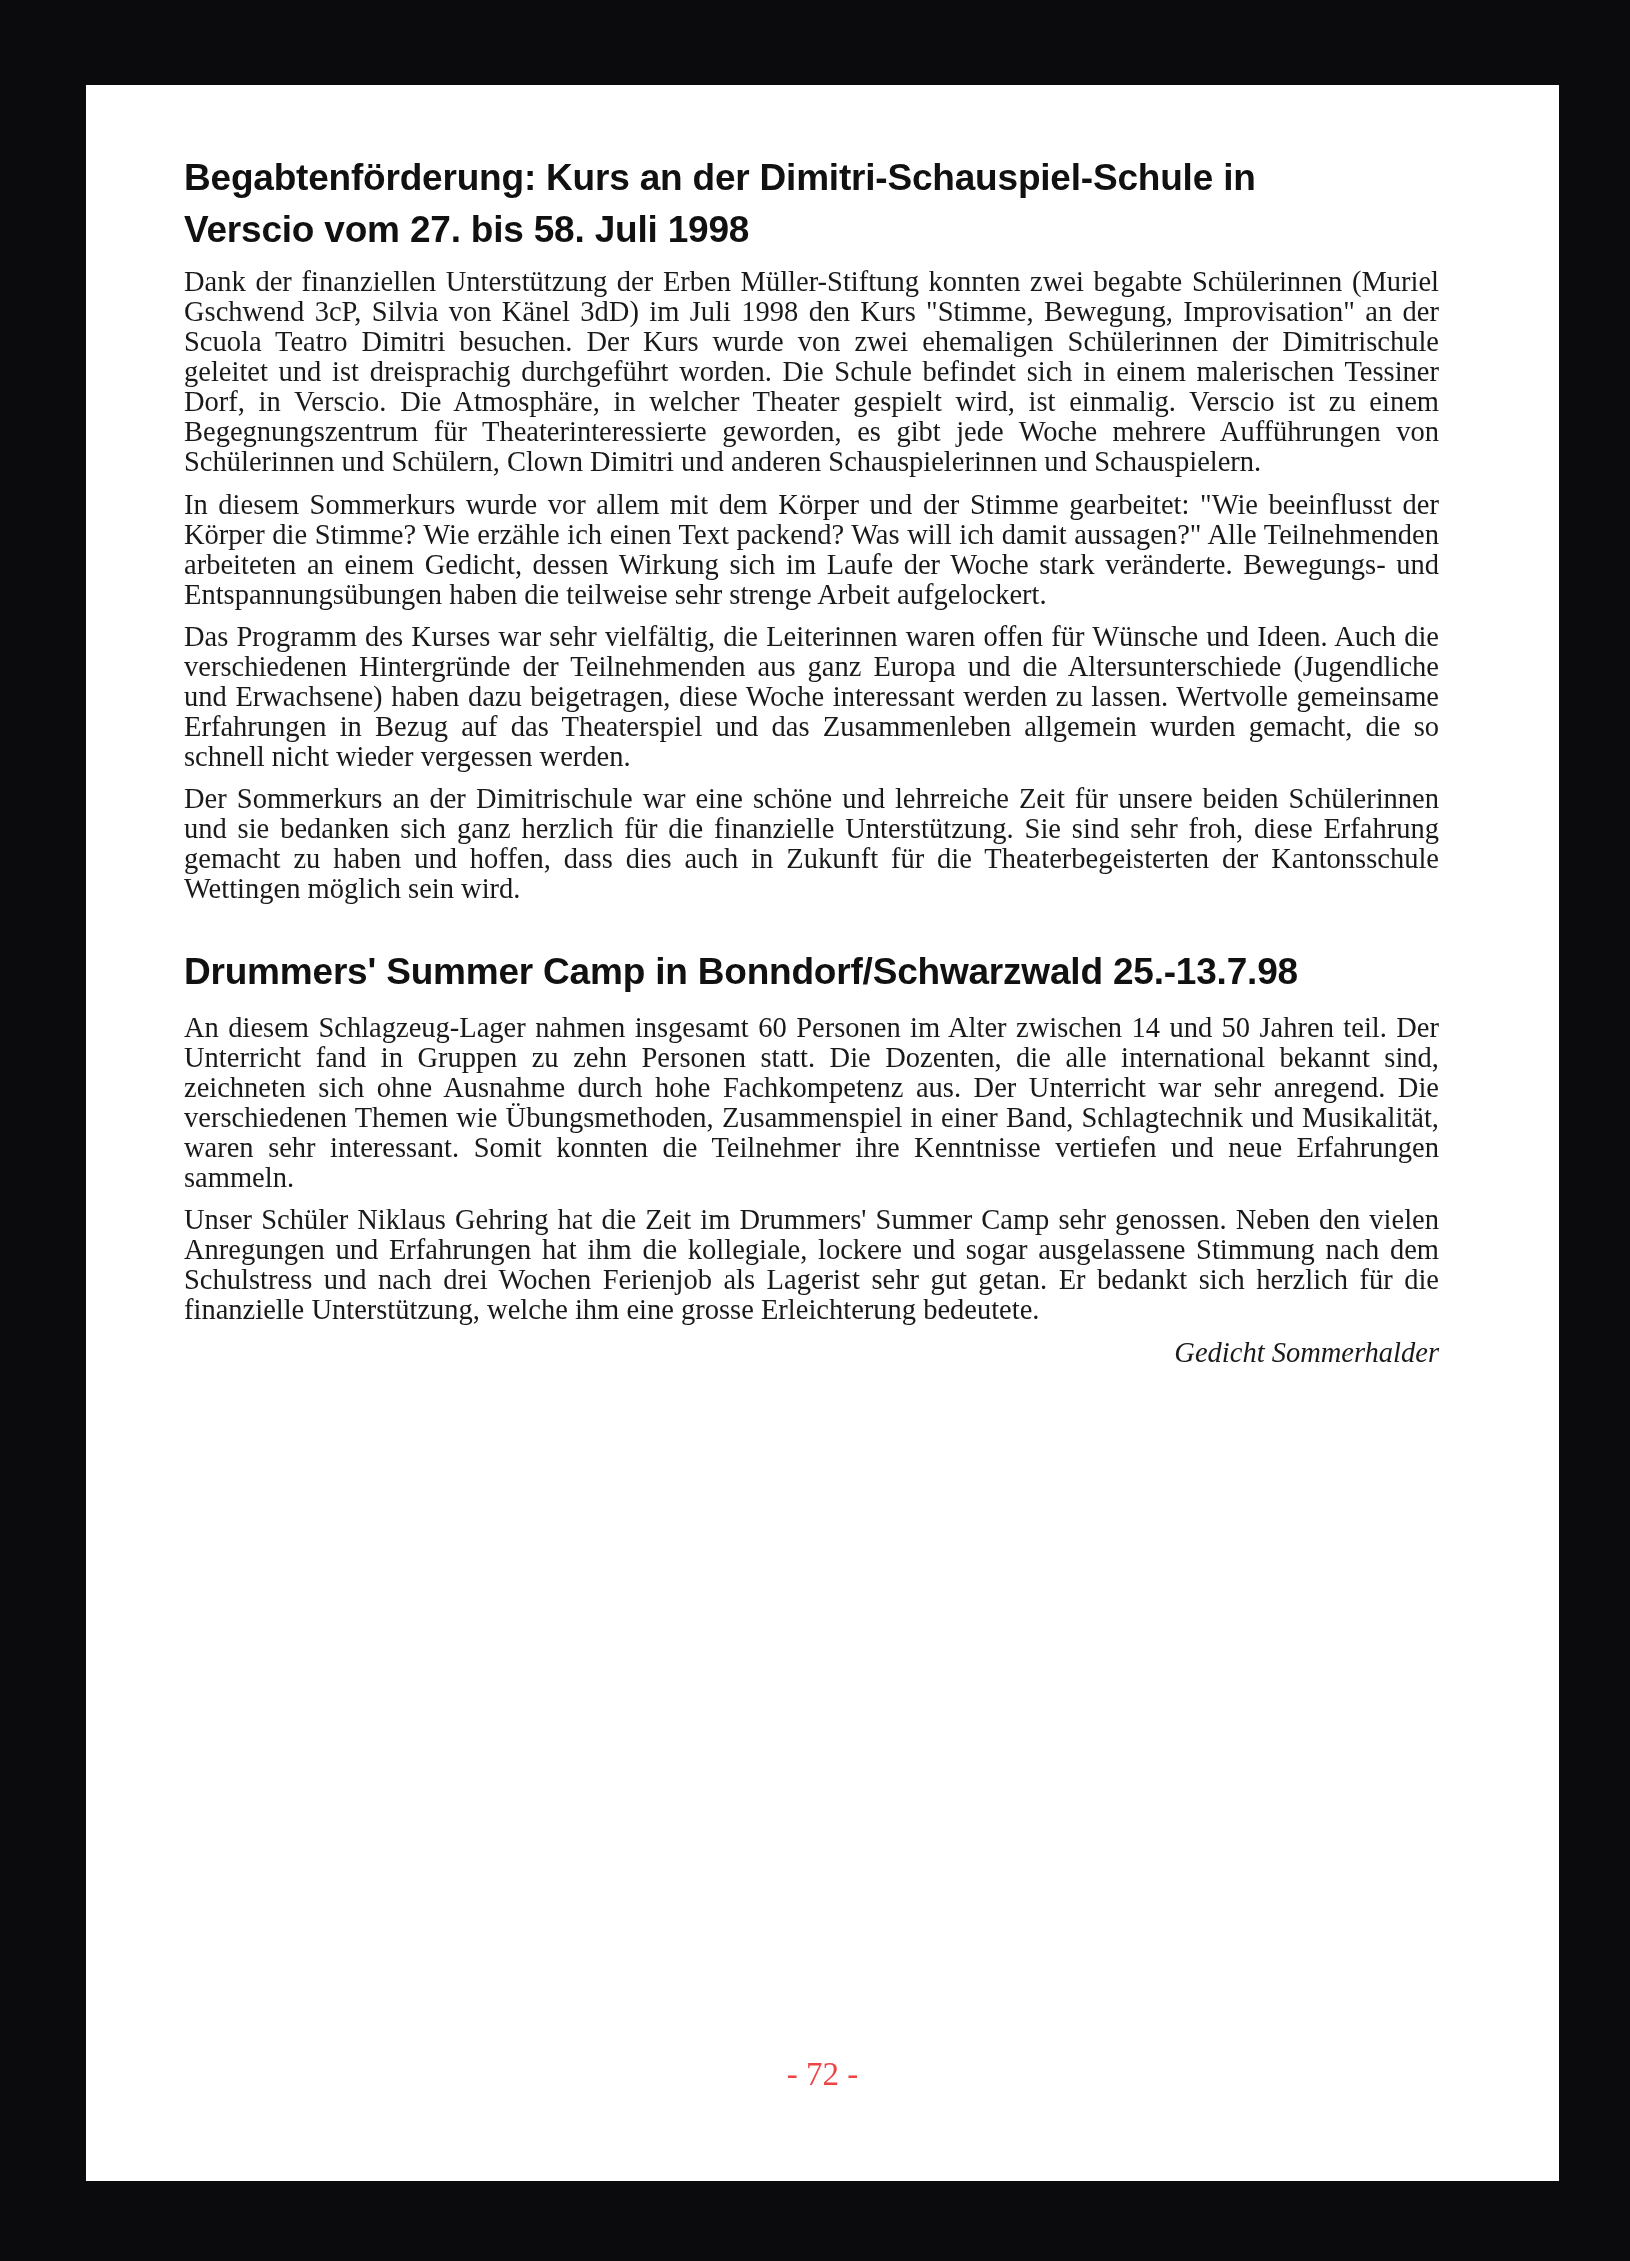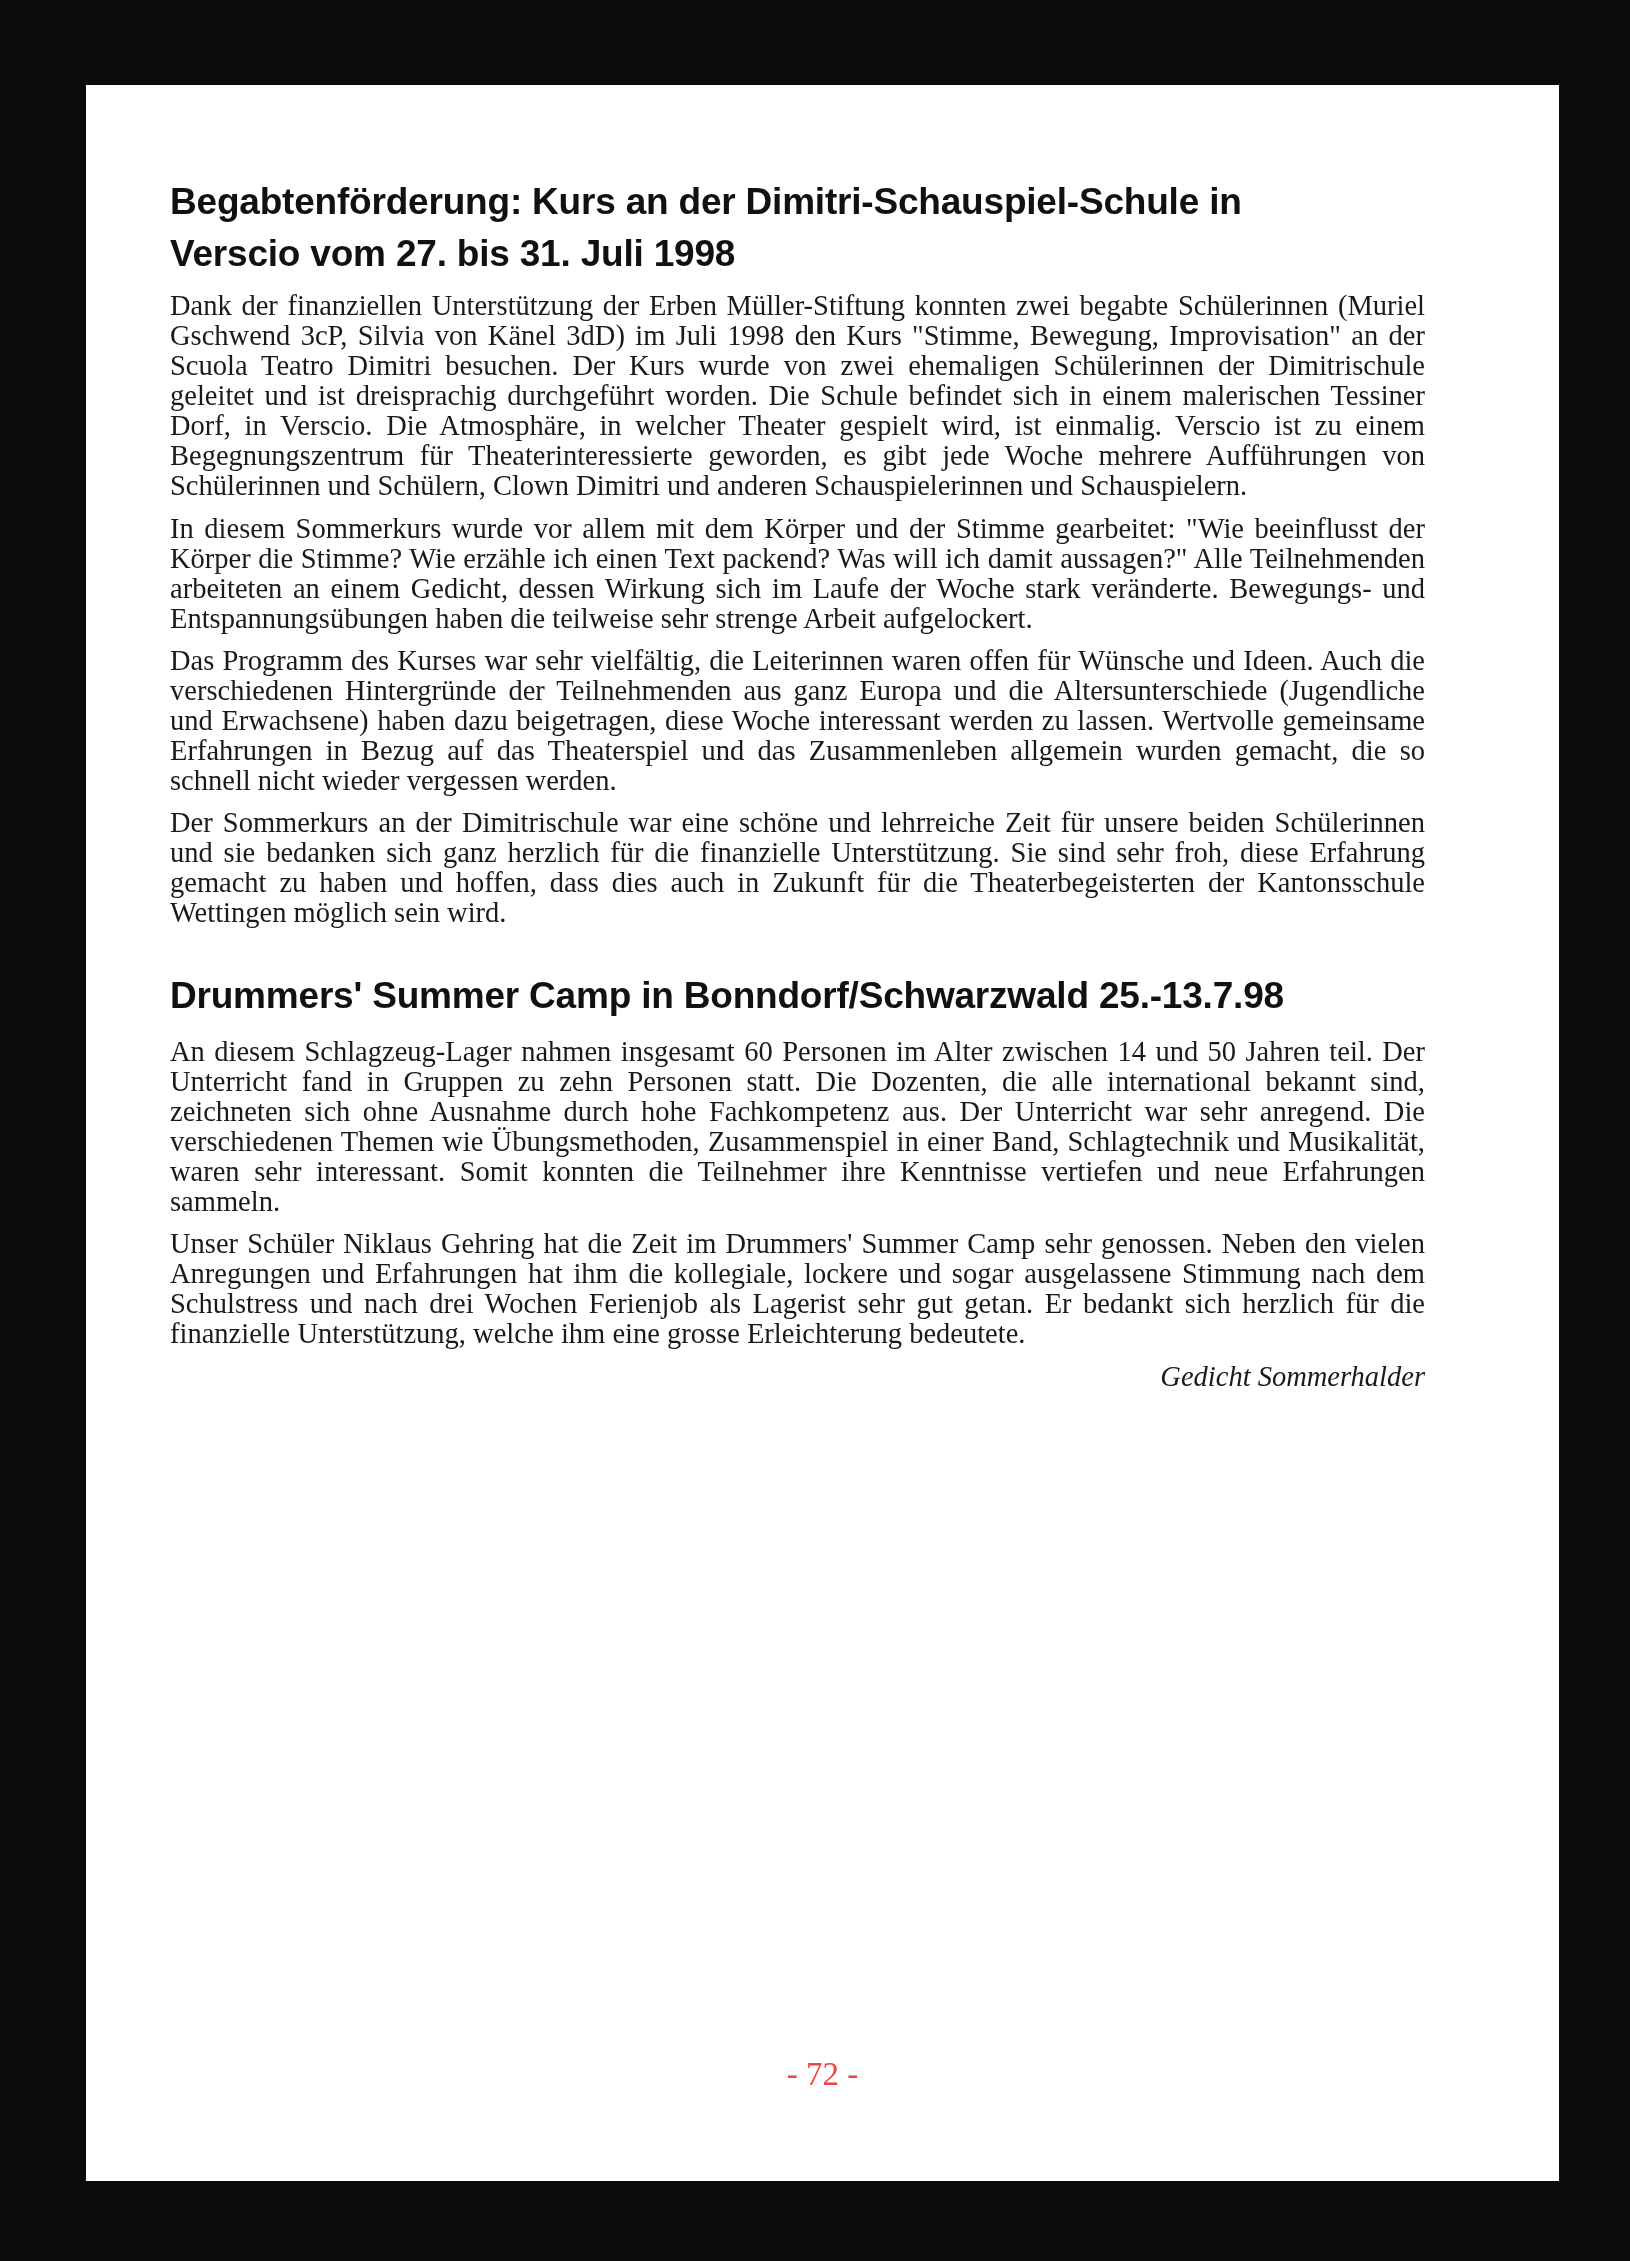"Begabtenförderung: Kurs an der" .content { left: 84px -> 98px; margin-top: 24px -> none }
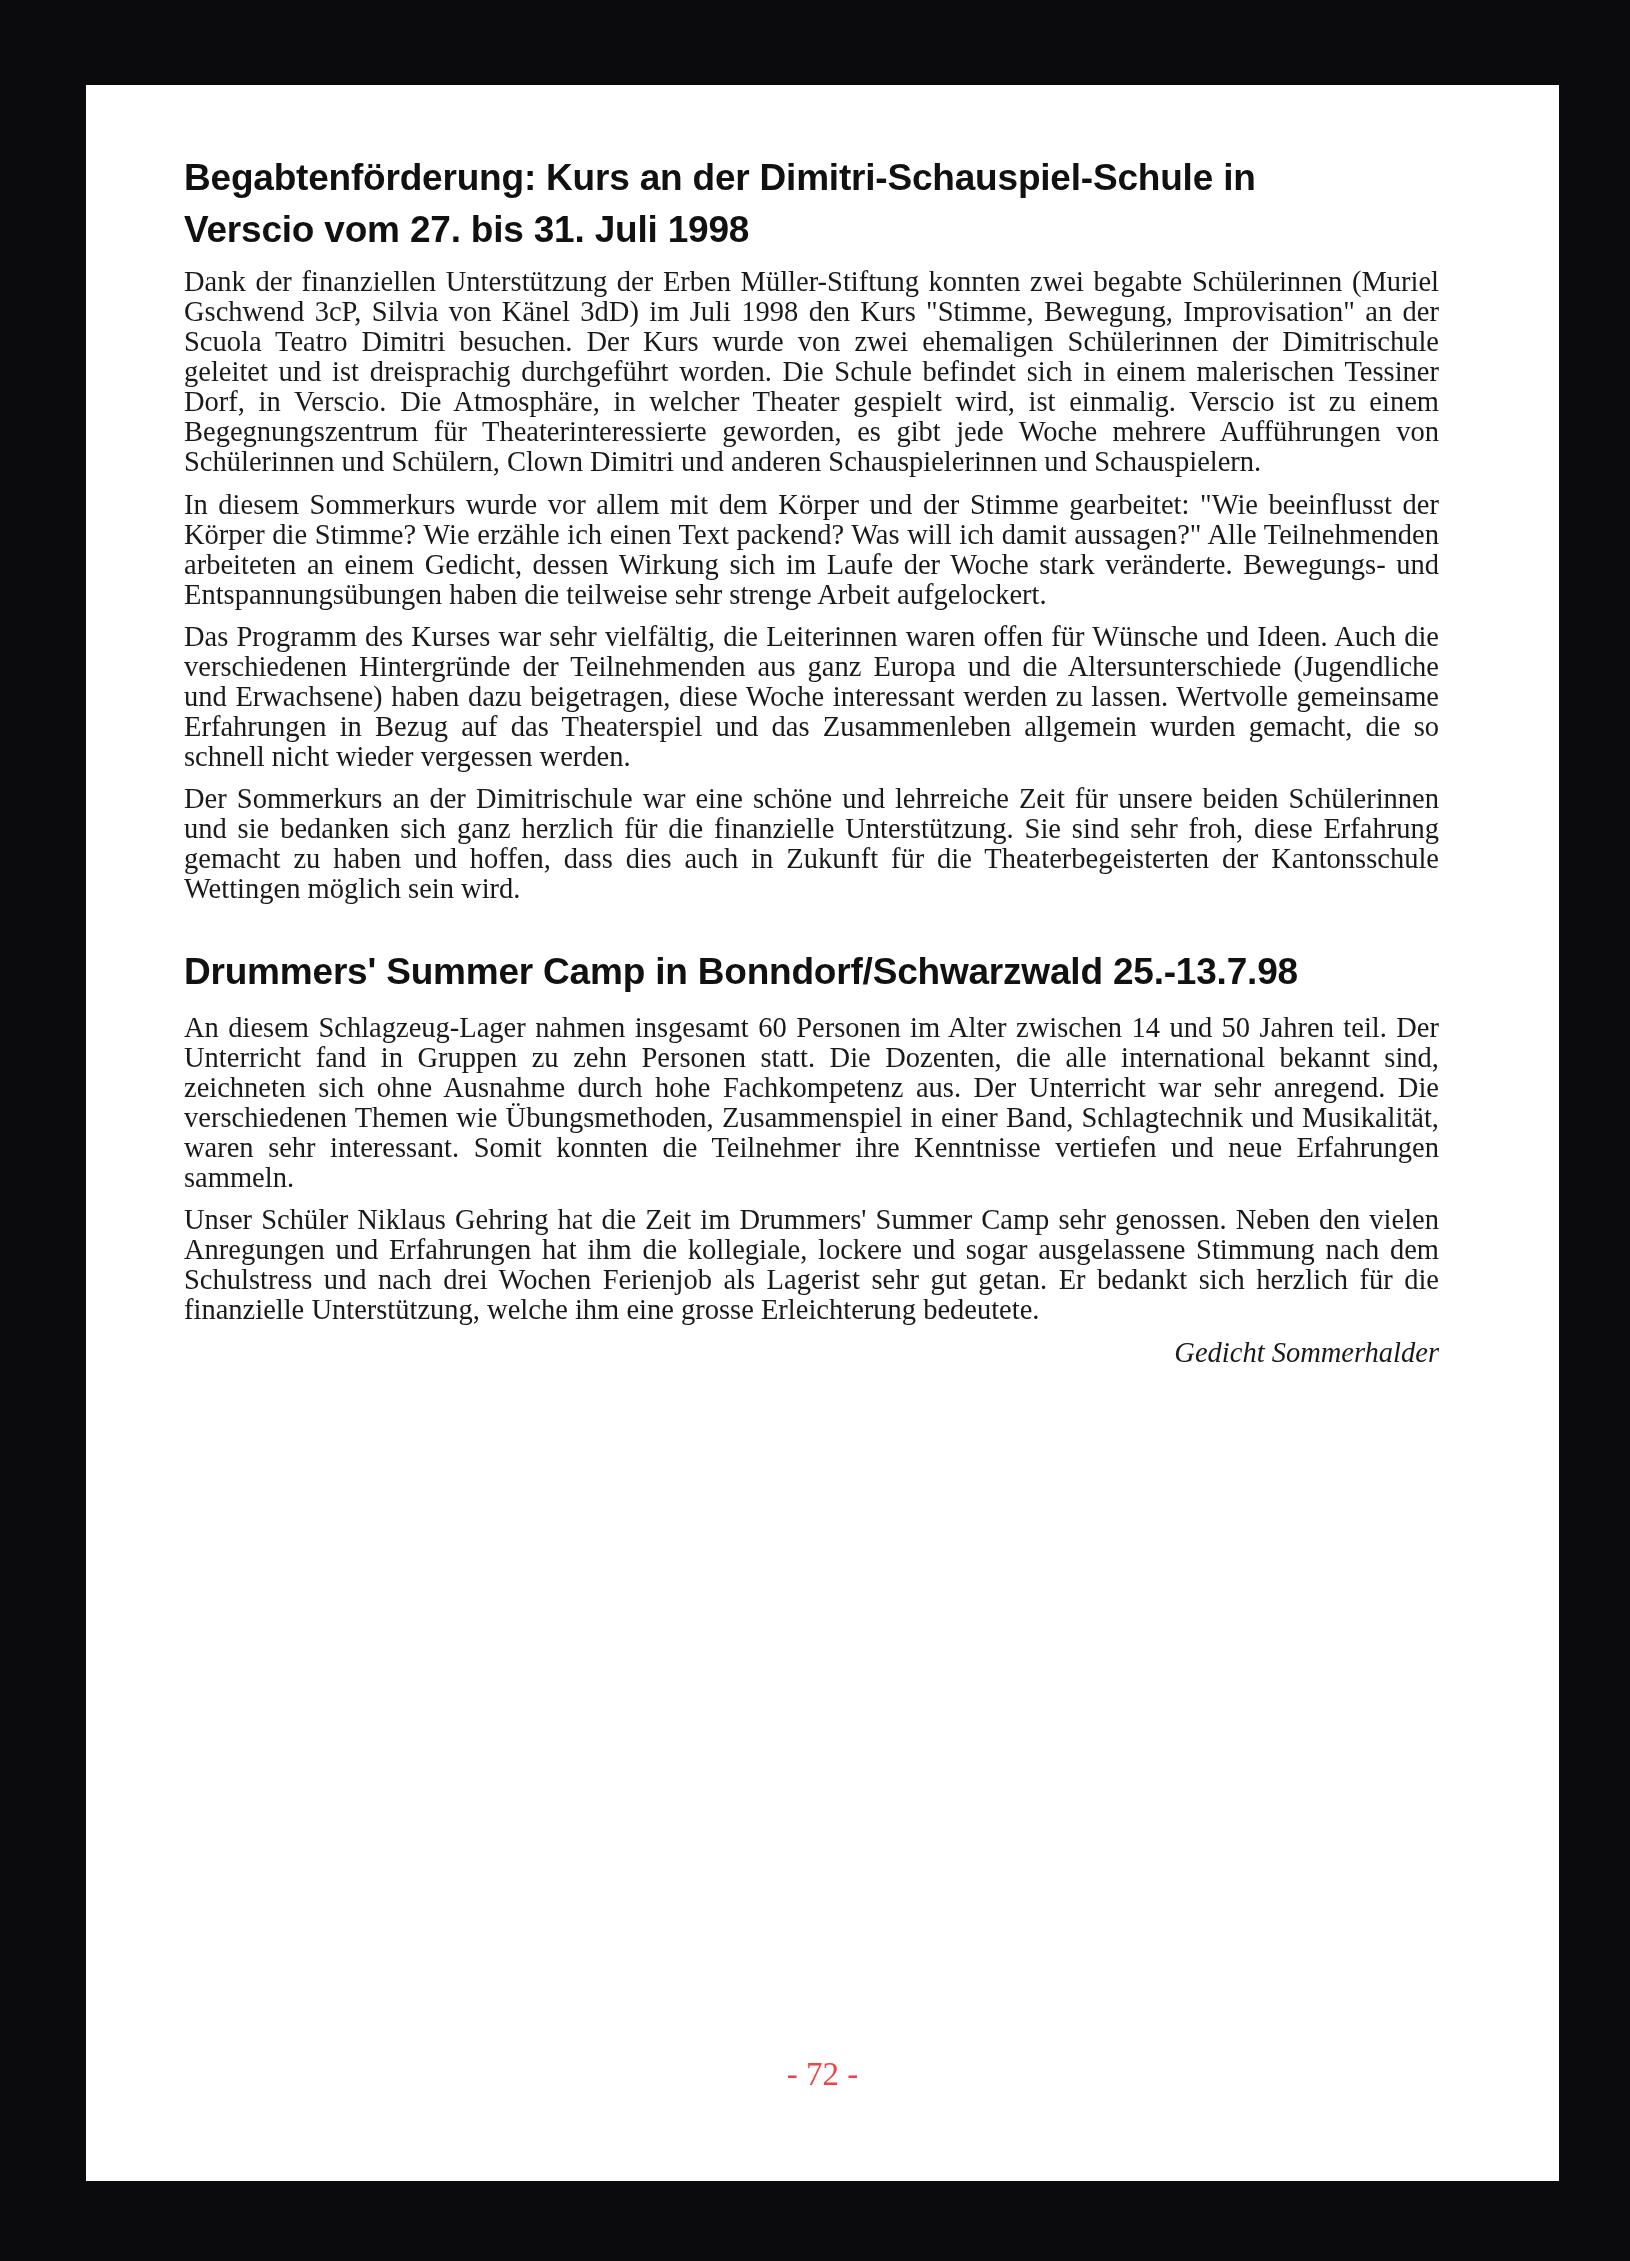"Verscio vom 27. bis 31." span { text: 31 -> 58 }
